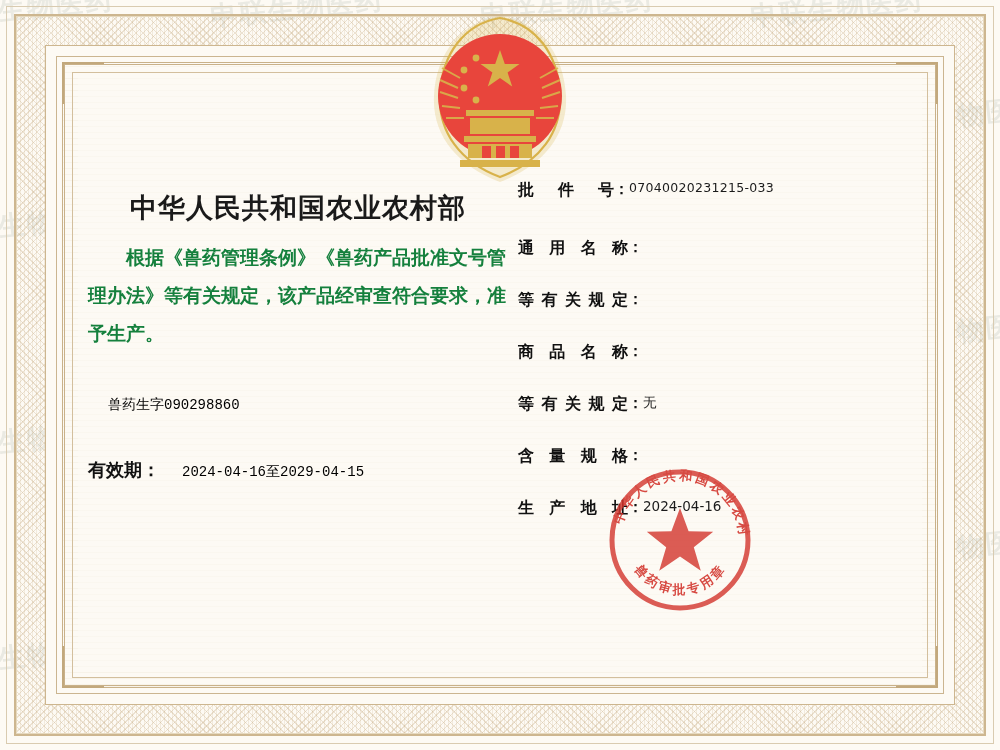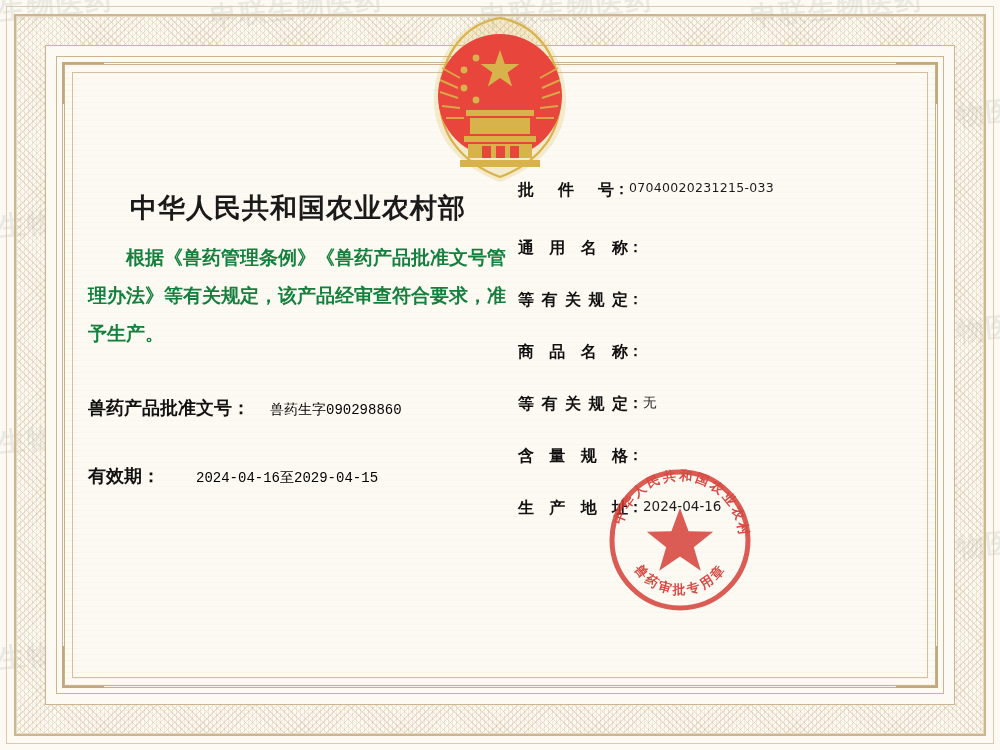"兽药产品批准文号：" span.lf-label { html: <span>兽药产品批准文号：</span> -> none }
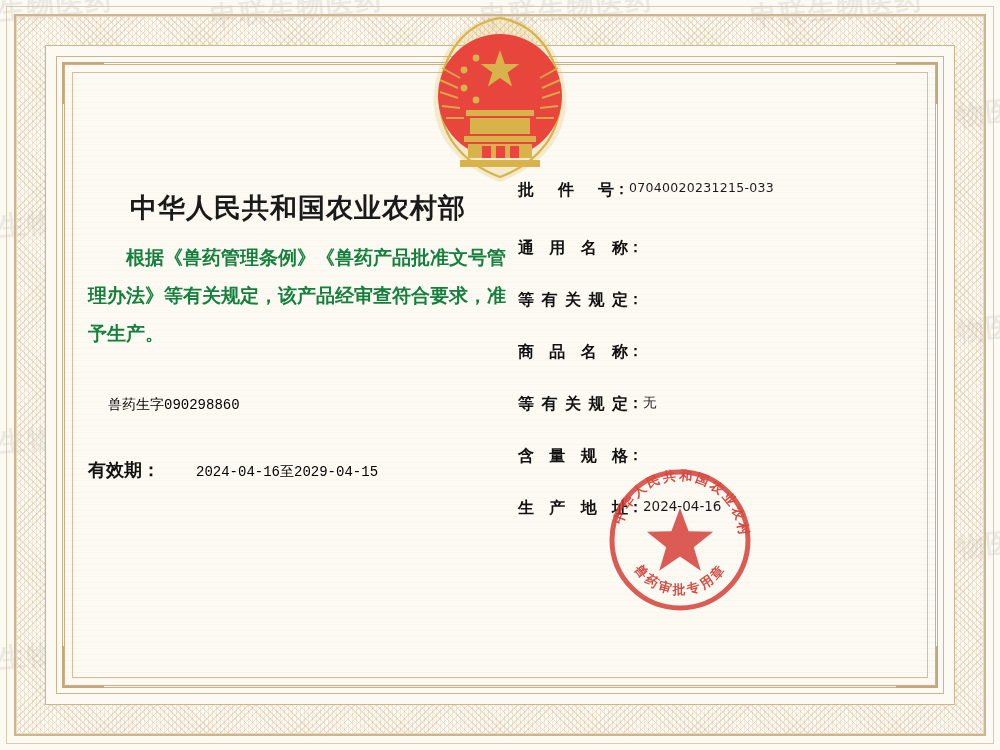"2024-04-16至2029-04-15" .lf-value.indent-more { margin-left: 36px -> 22px }
